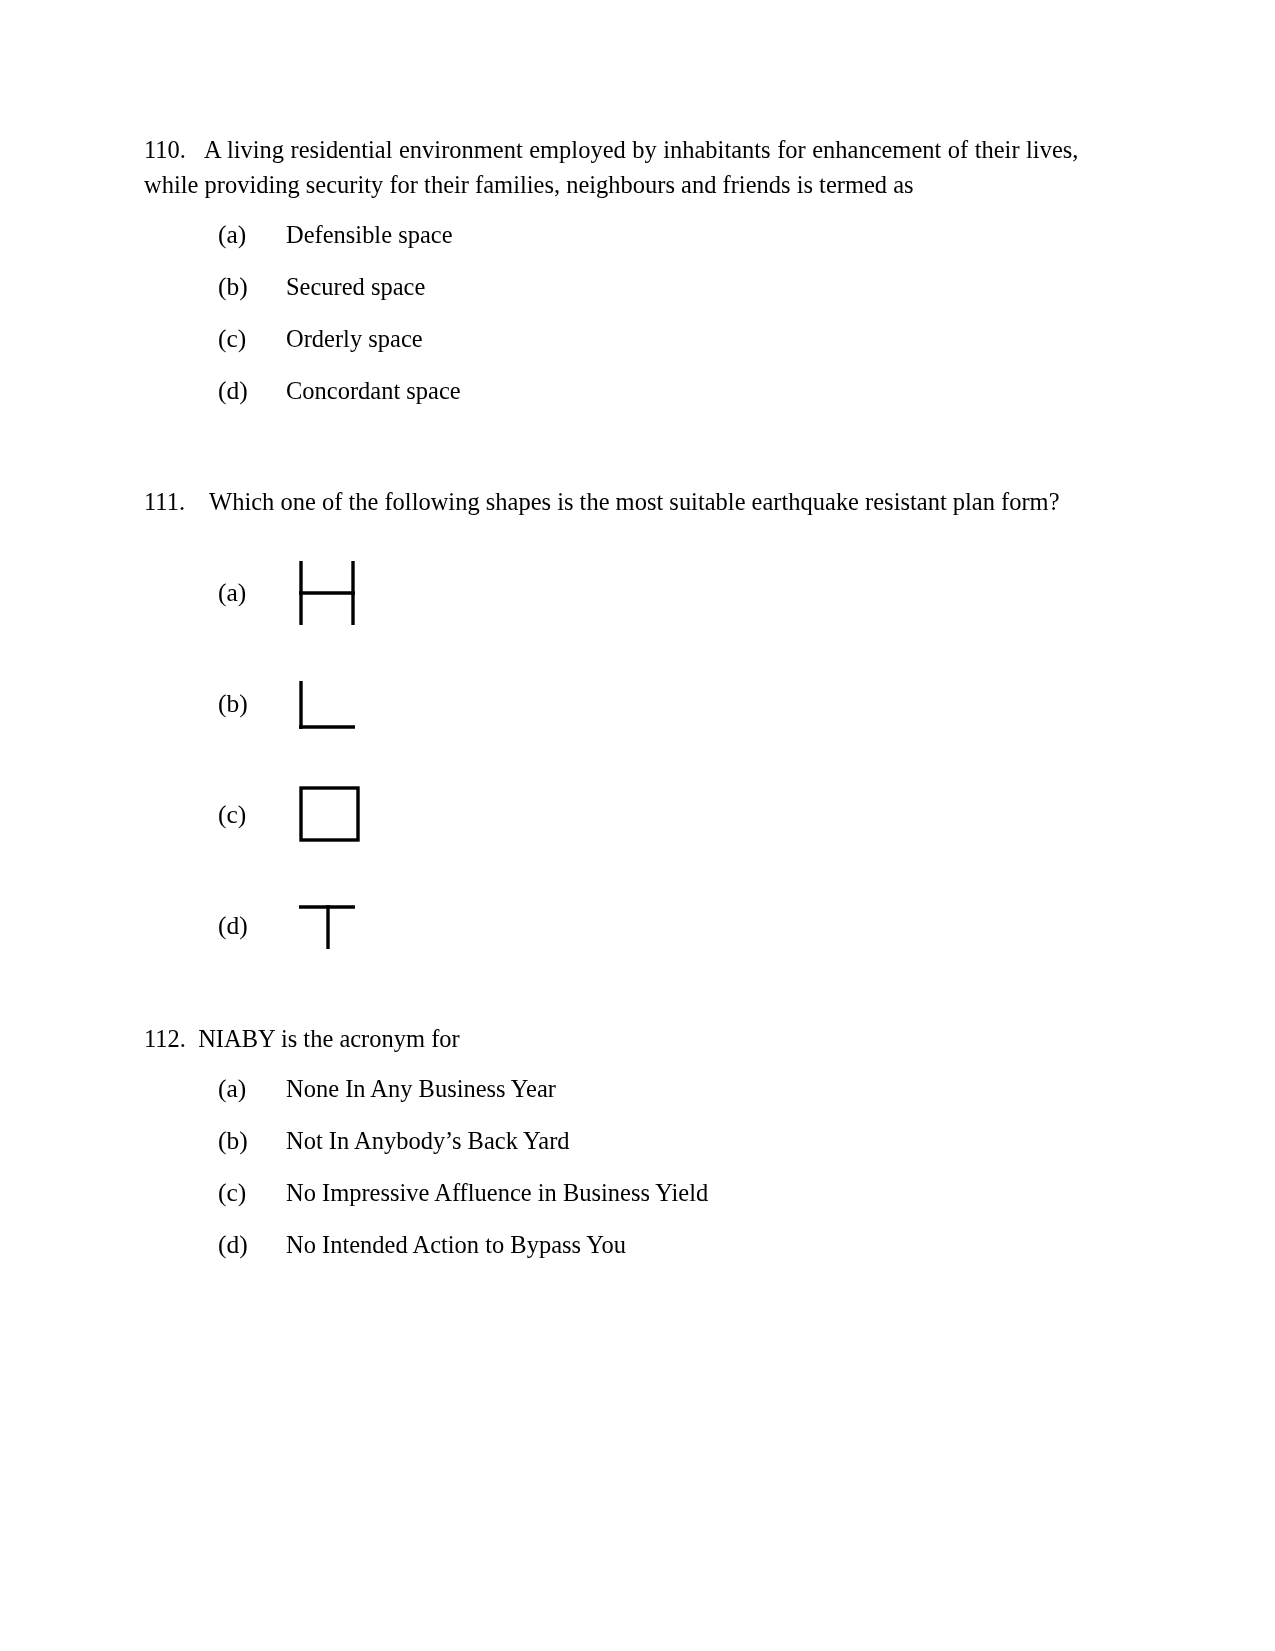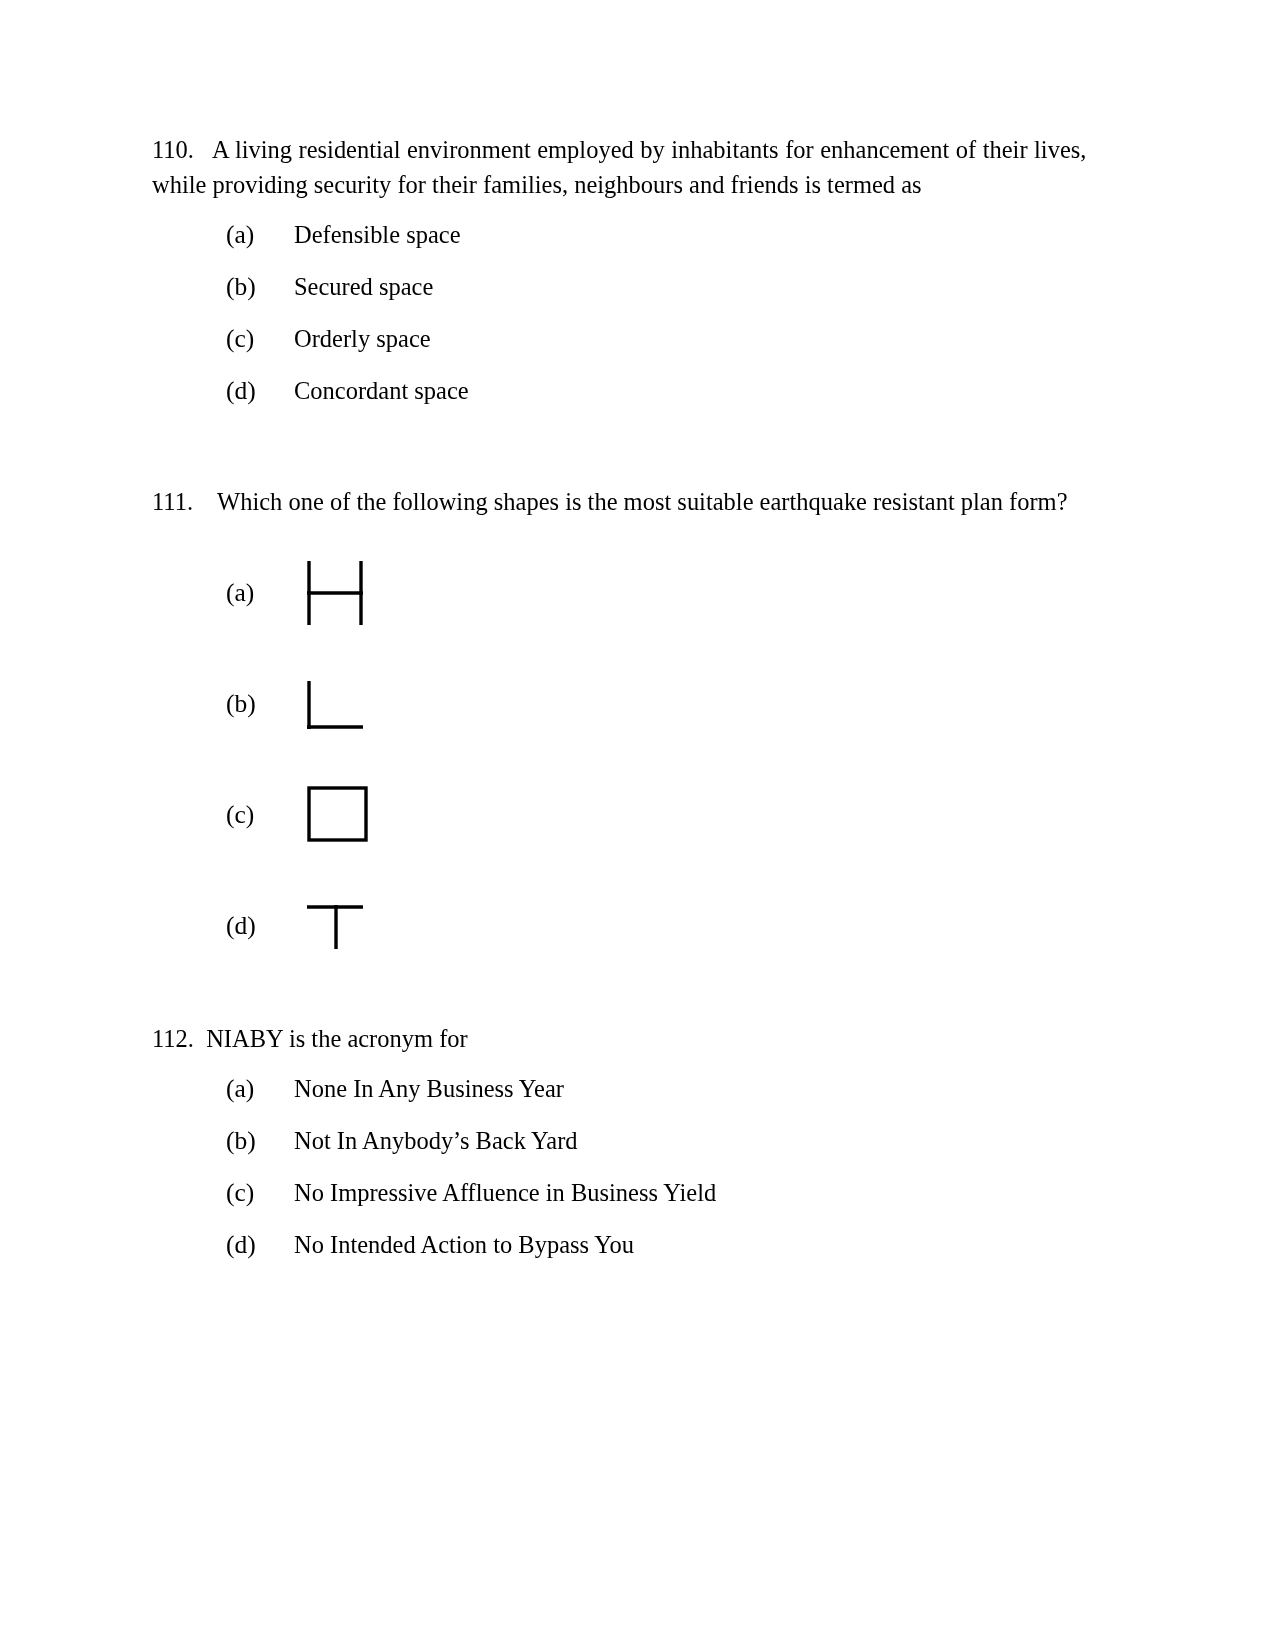"110. A living residential environment" .page { left: 12px -> 4px }
